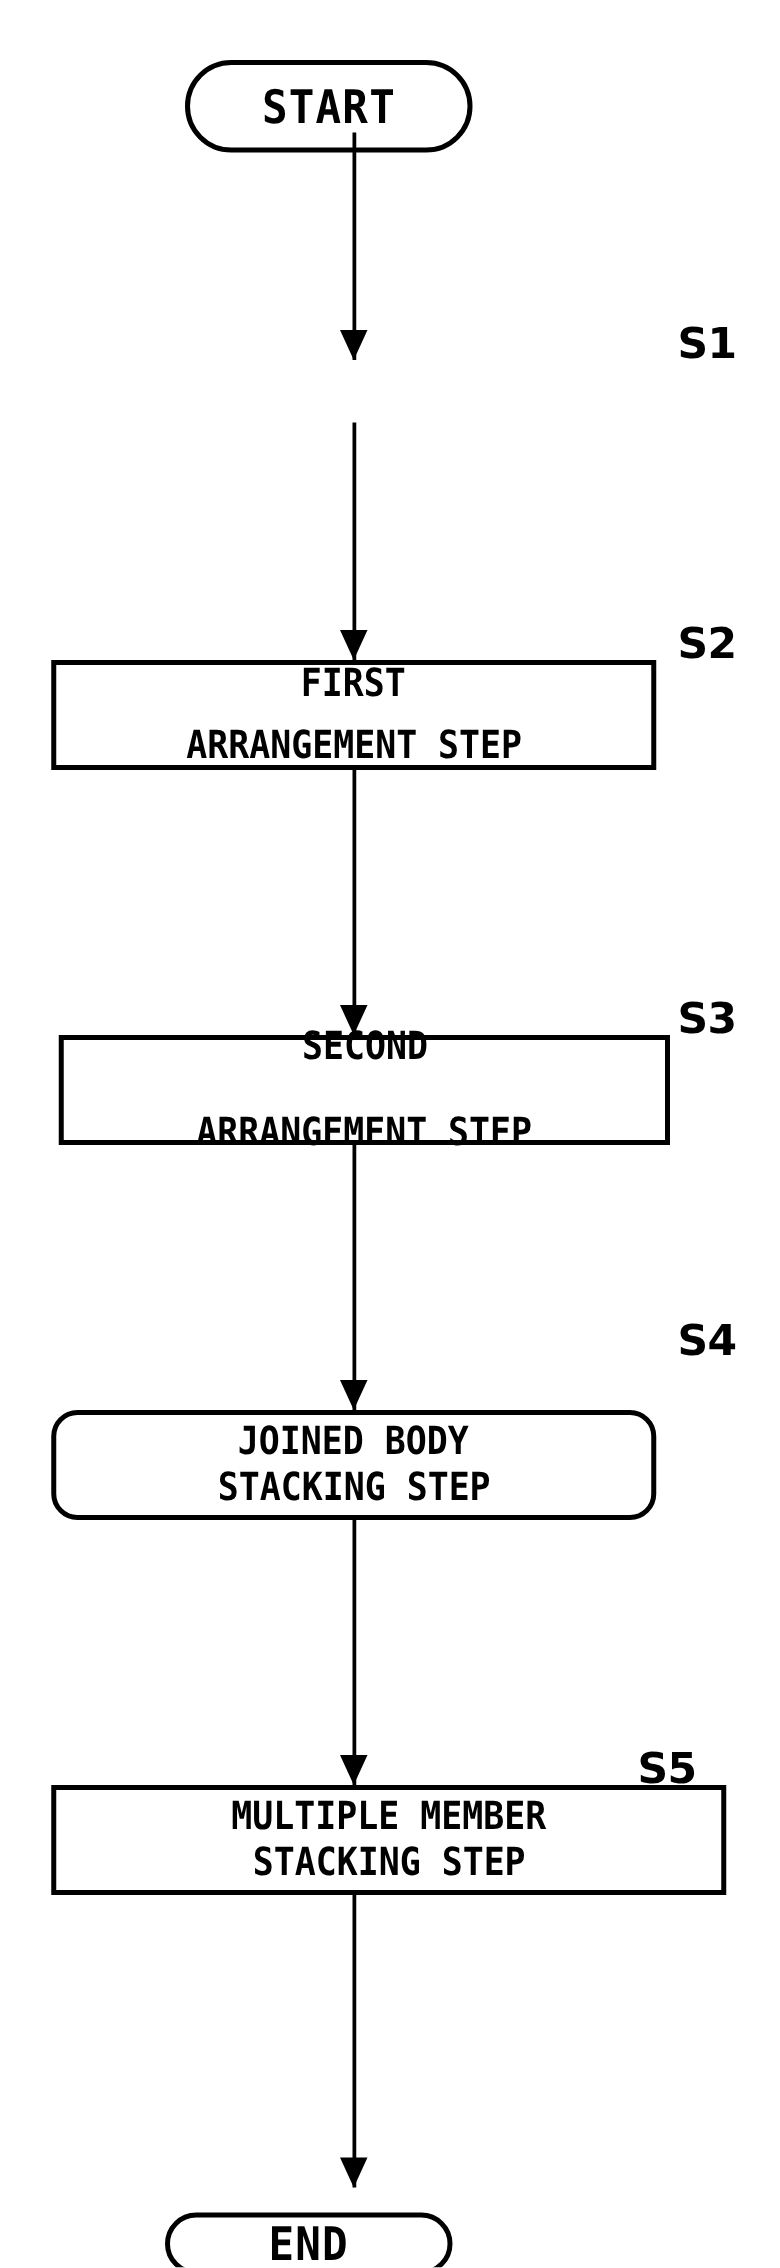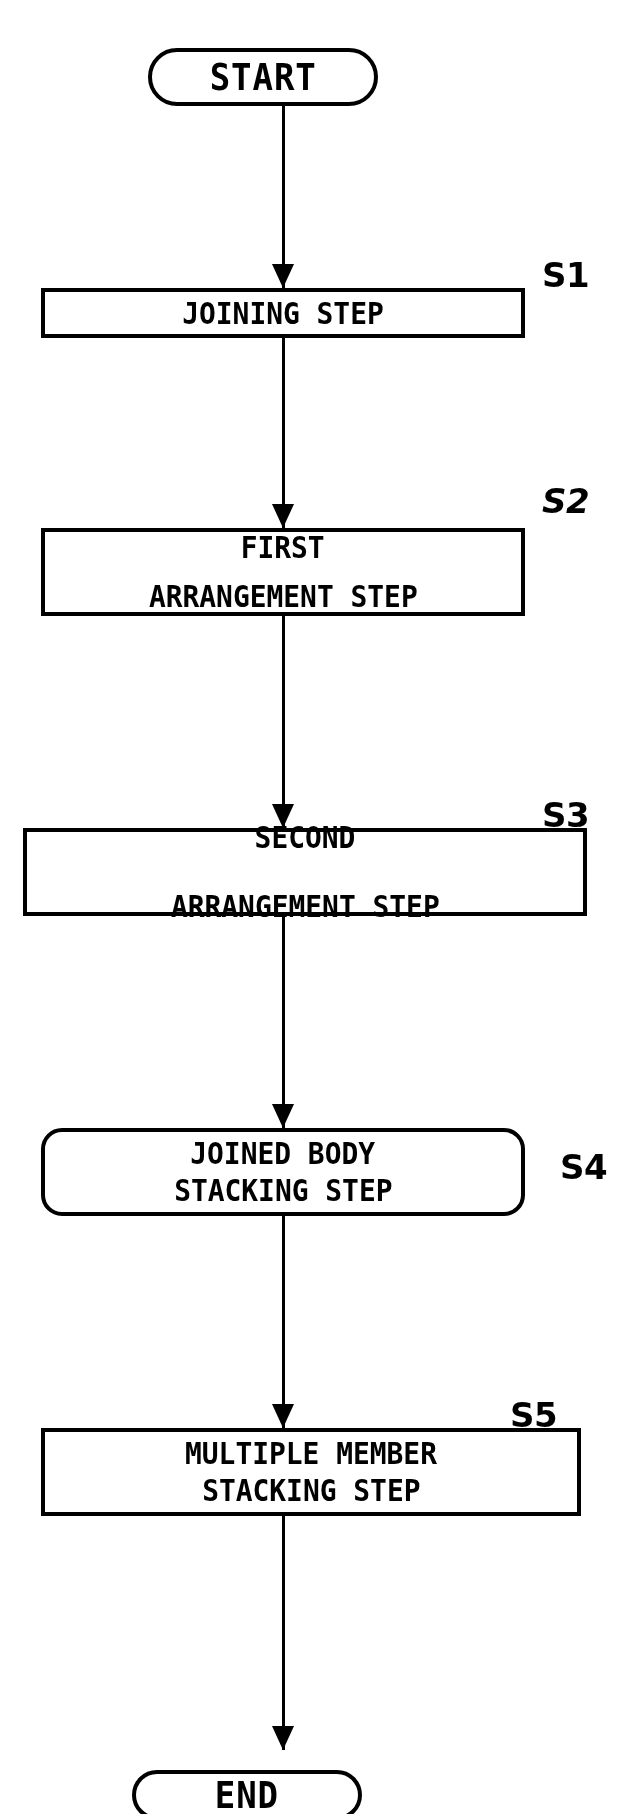"START" div.terminator { height: 58px -> 74px }
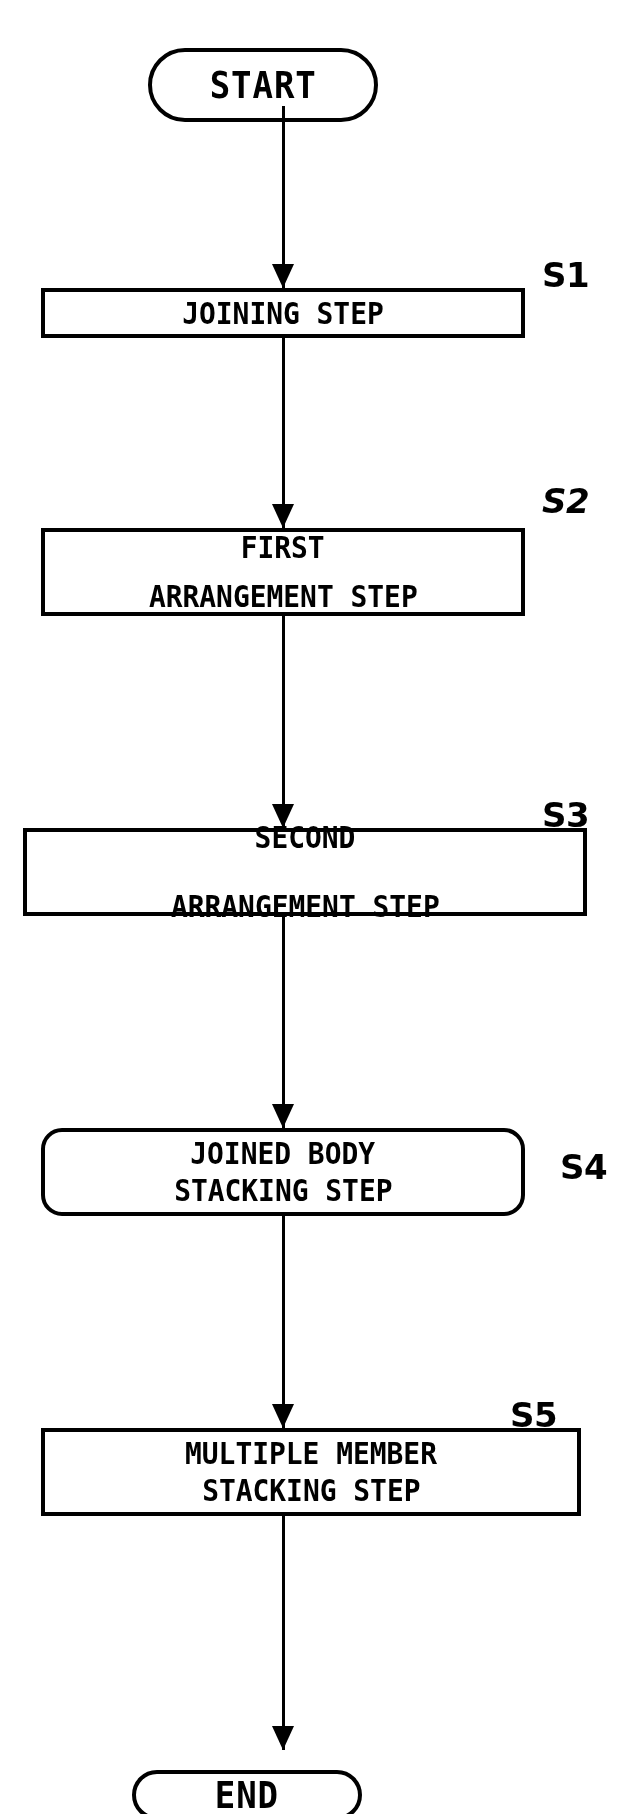"JOINING STEP" div.process { html: <div> <span>JOINING STEP</span> </div> -> none }
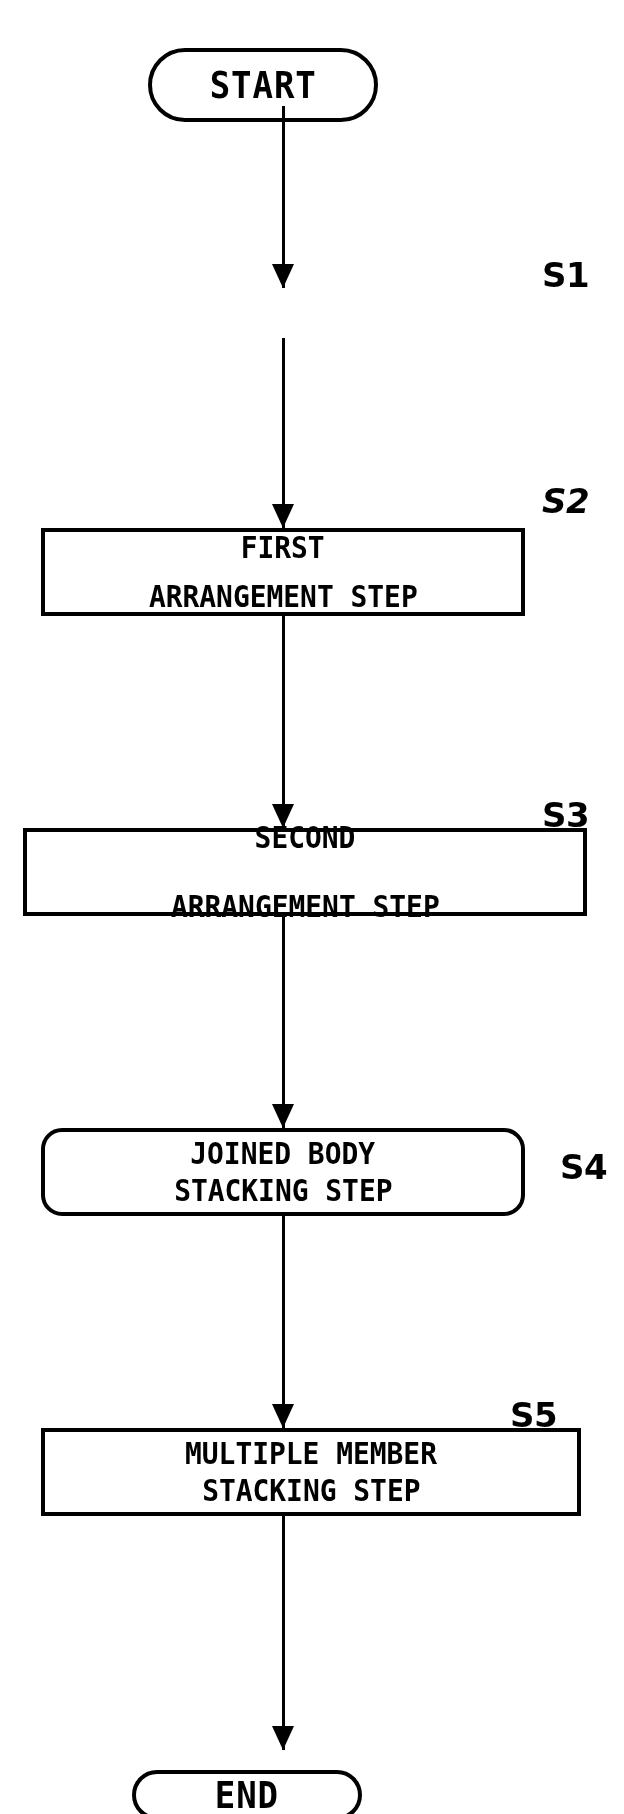"S2" div.step-ref { font-style: italic -> none; top: 484px -> 498px }
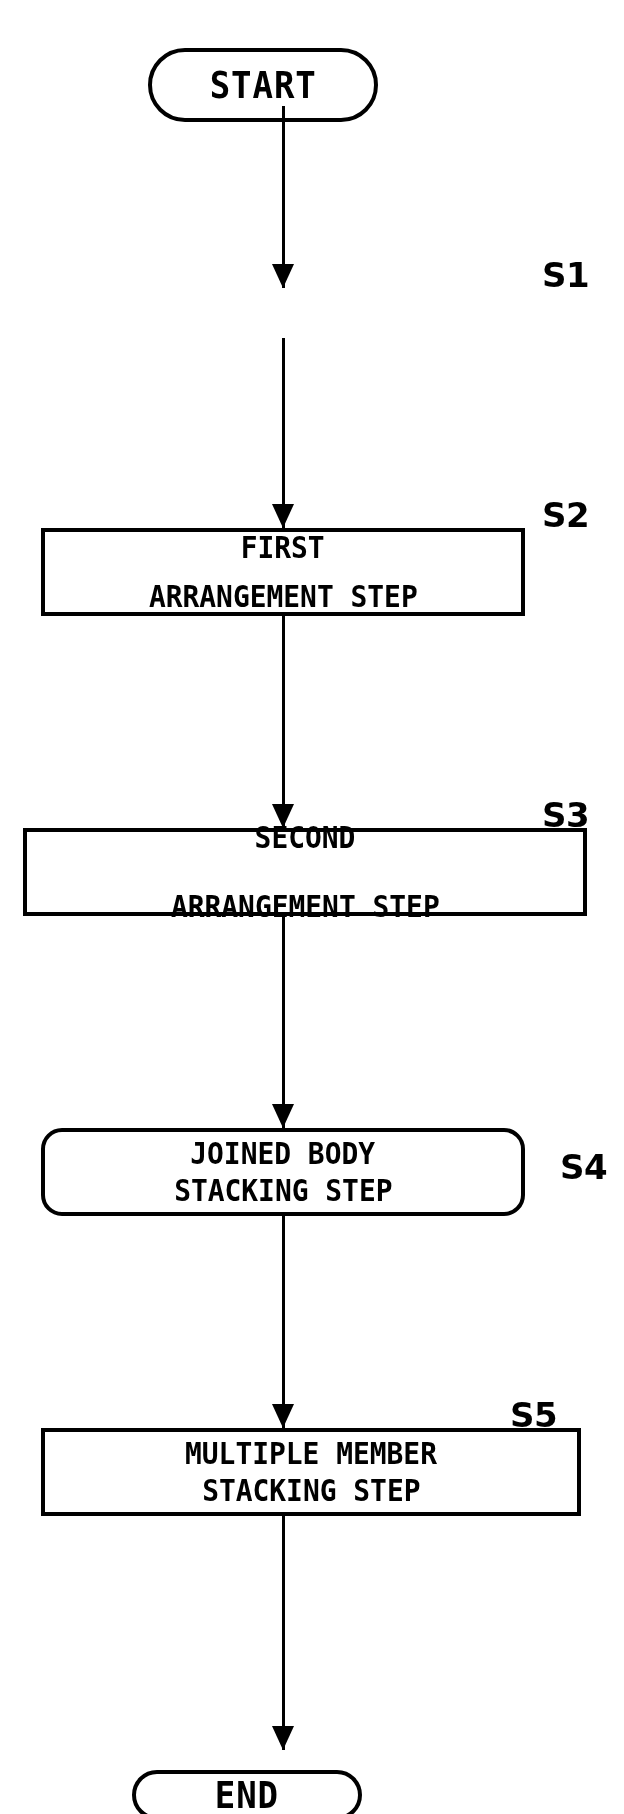"SECOND" div.process { left: 23px -> 47px; width: 564px -> 489px }
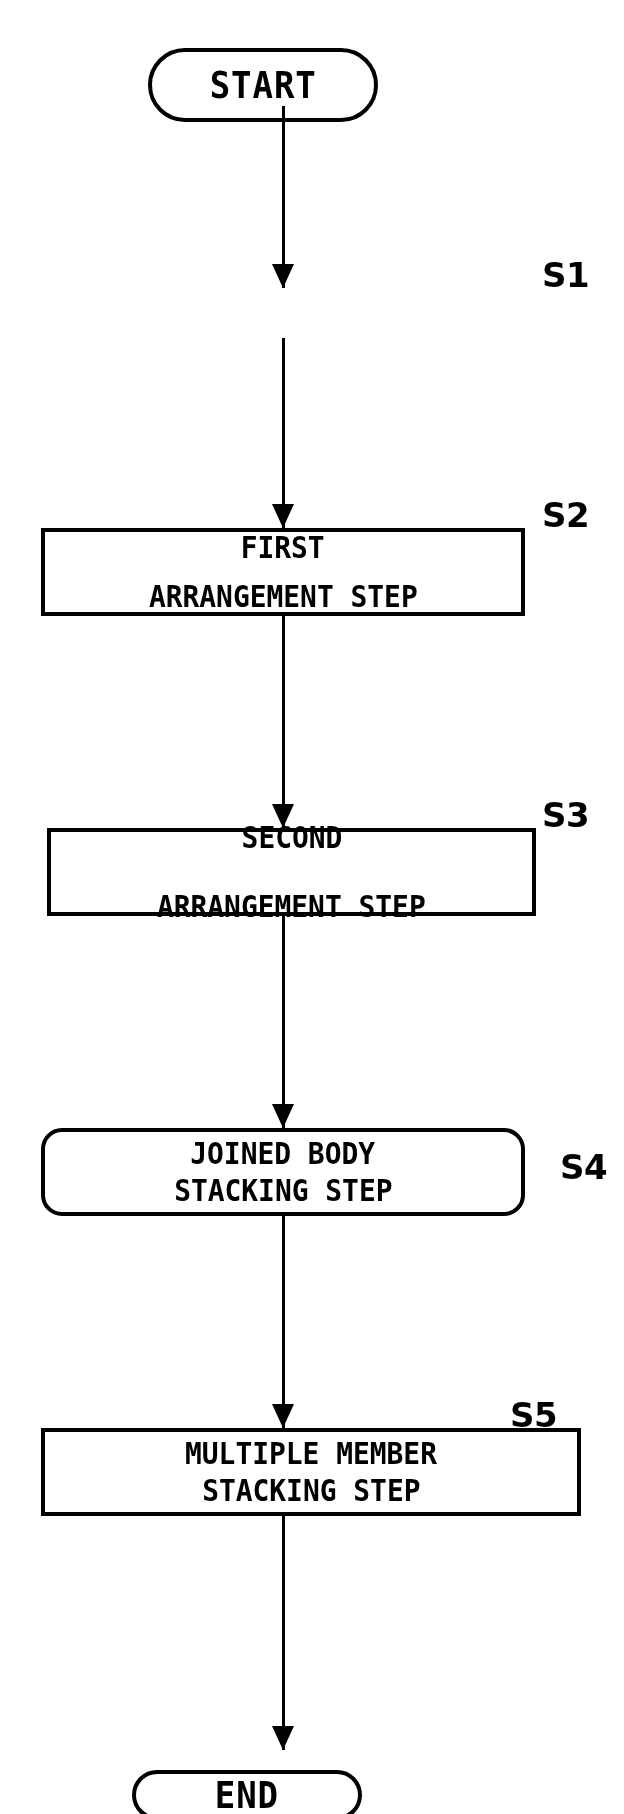"S4" div.step-ref { margin-left: 18px -> none; top: 1150px -> 1056px }
